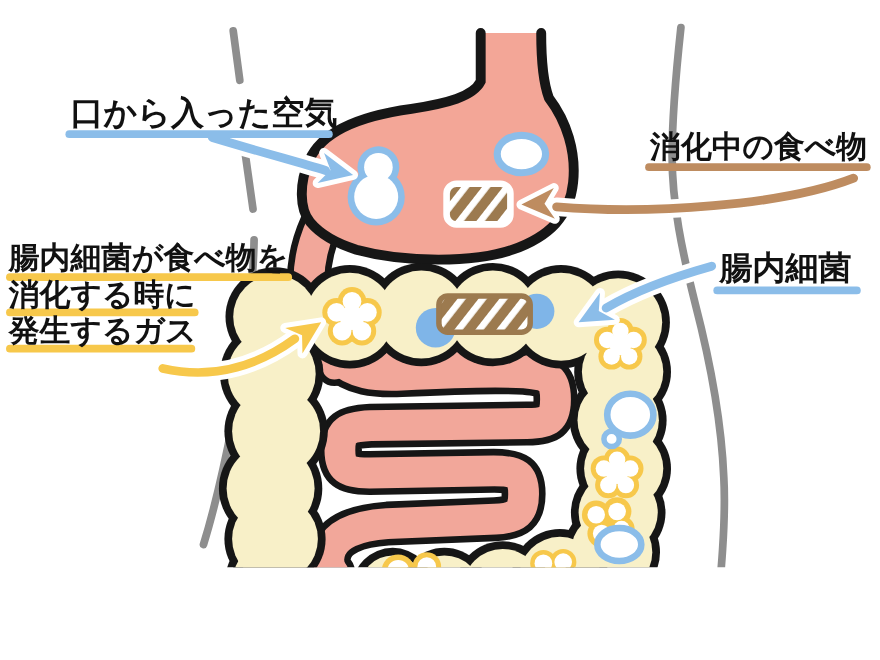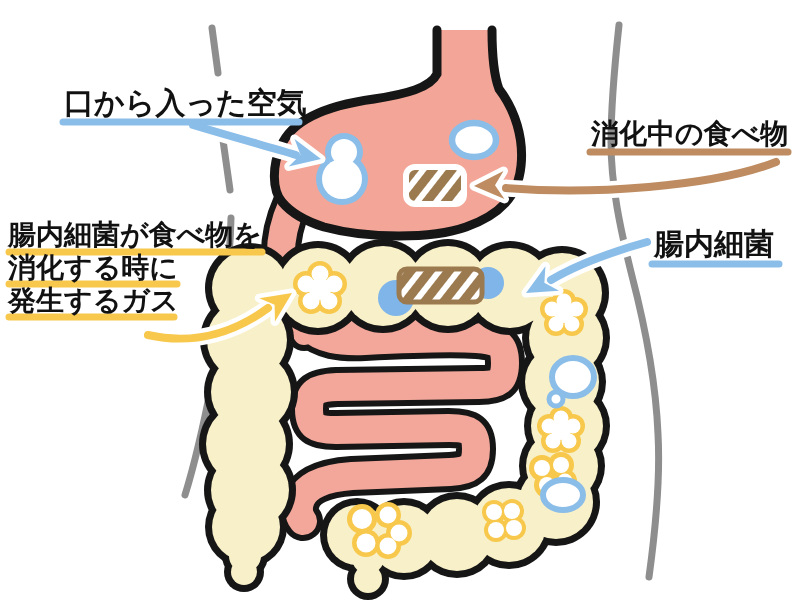"口から入った空気" .stage { height: 600px -> 516px }
